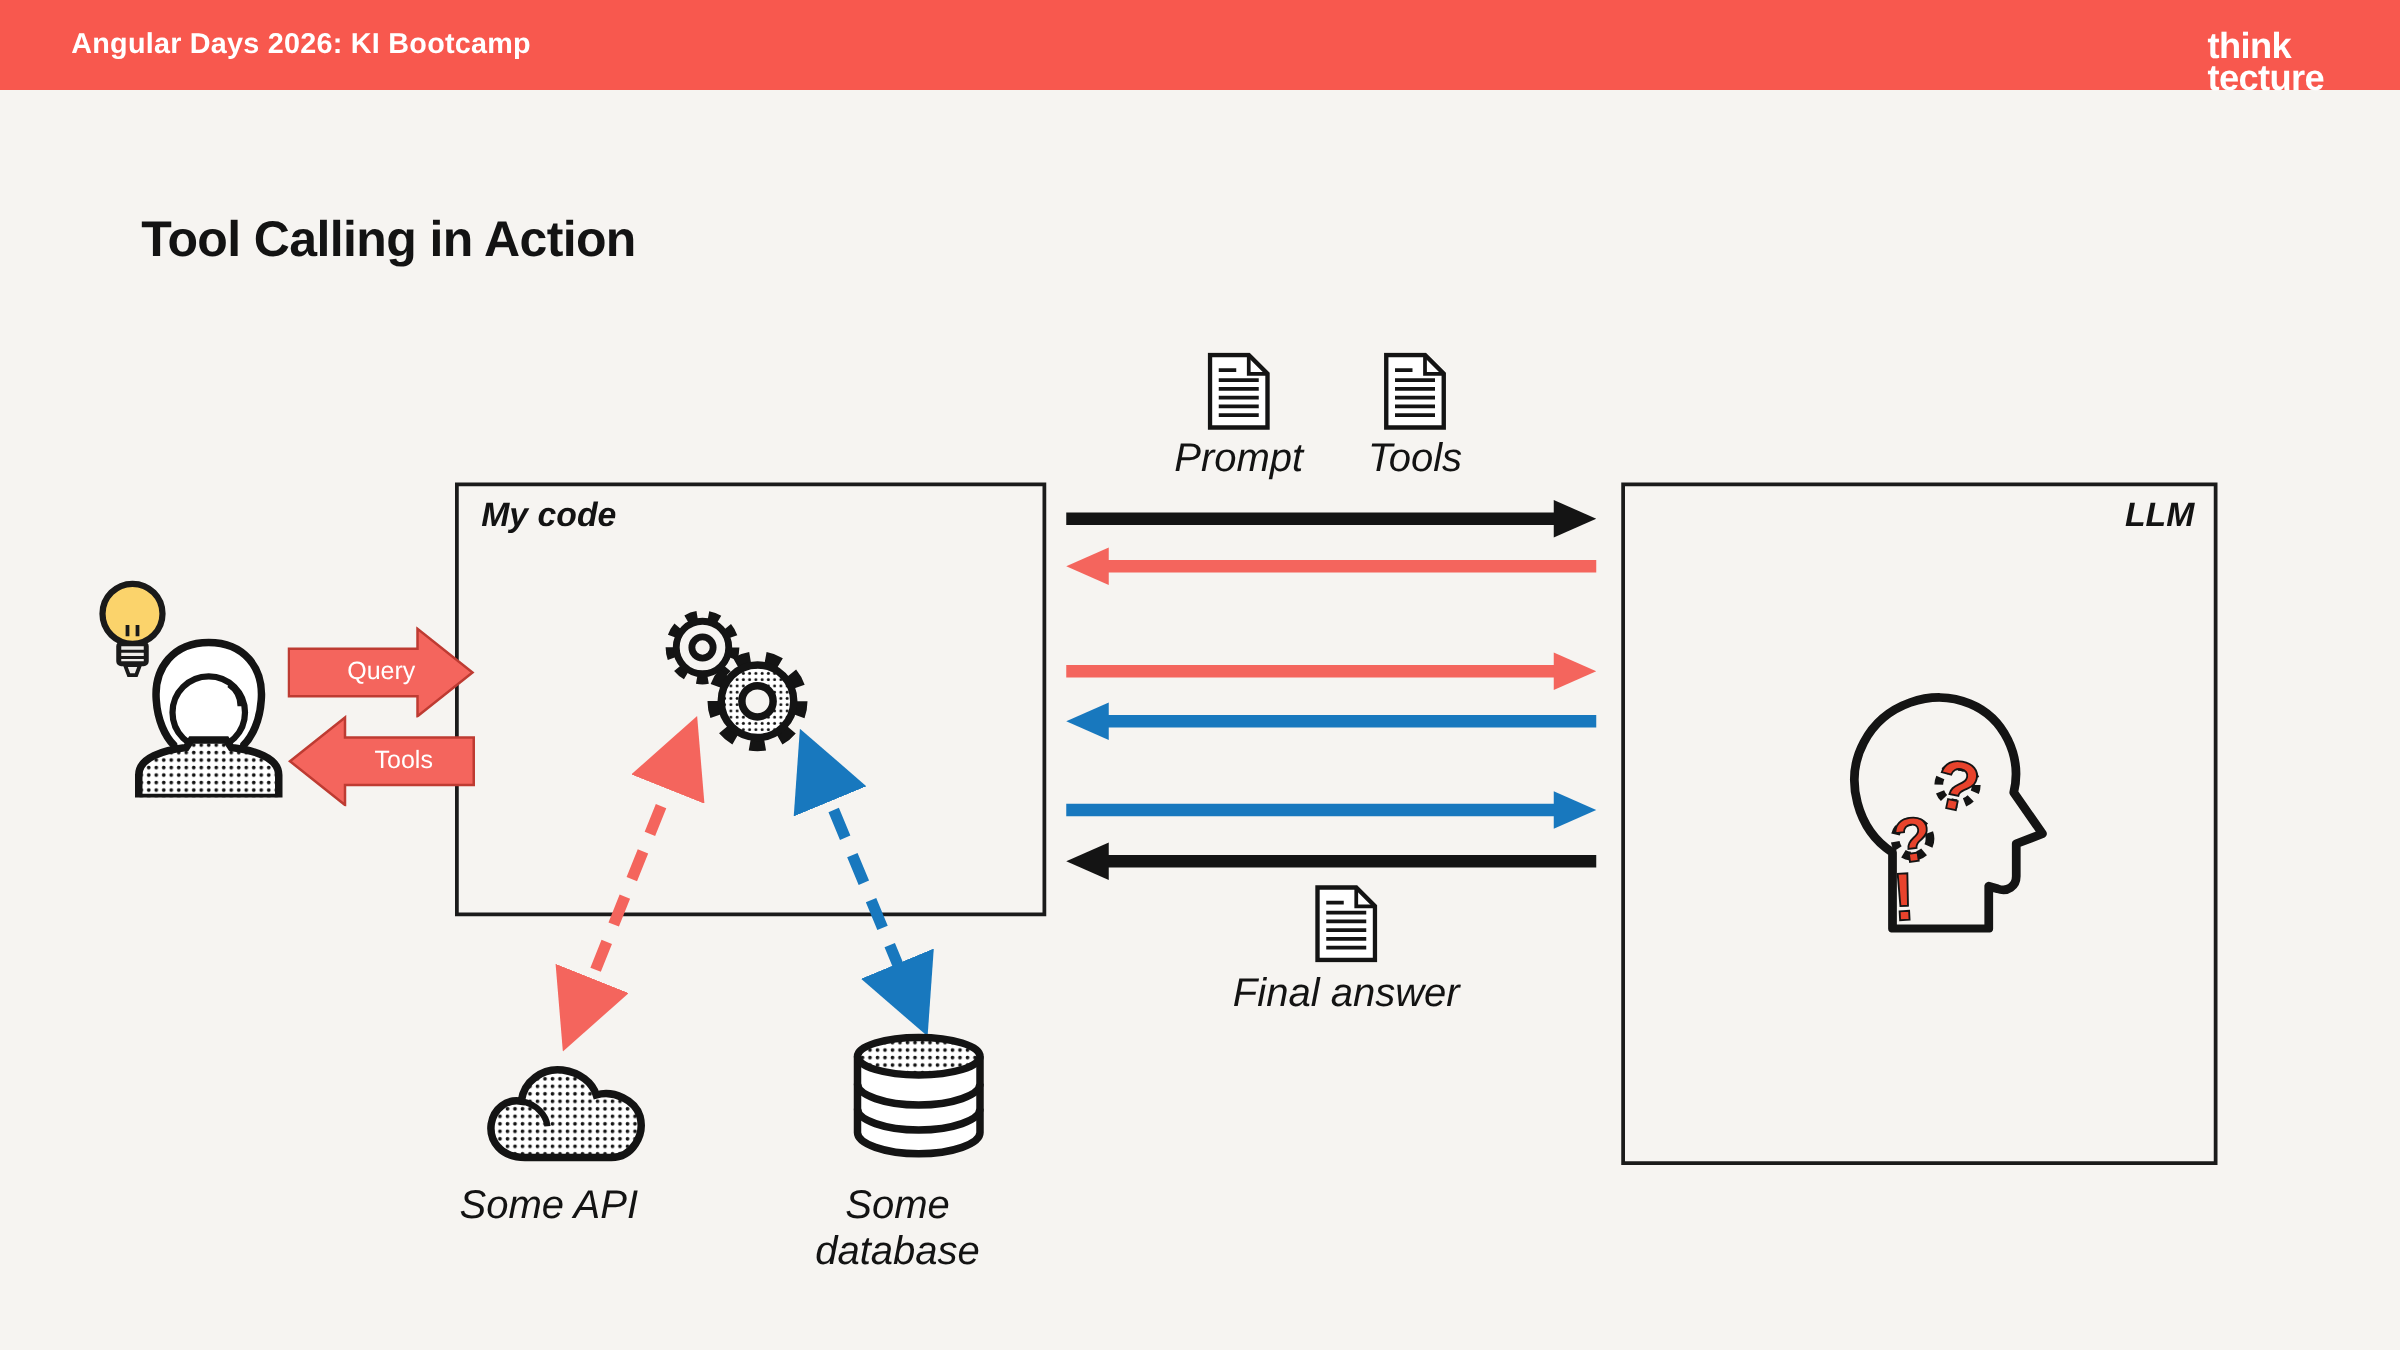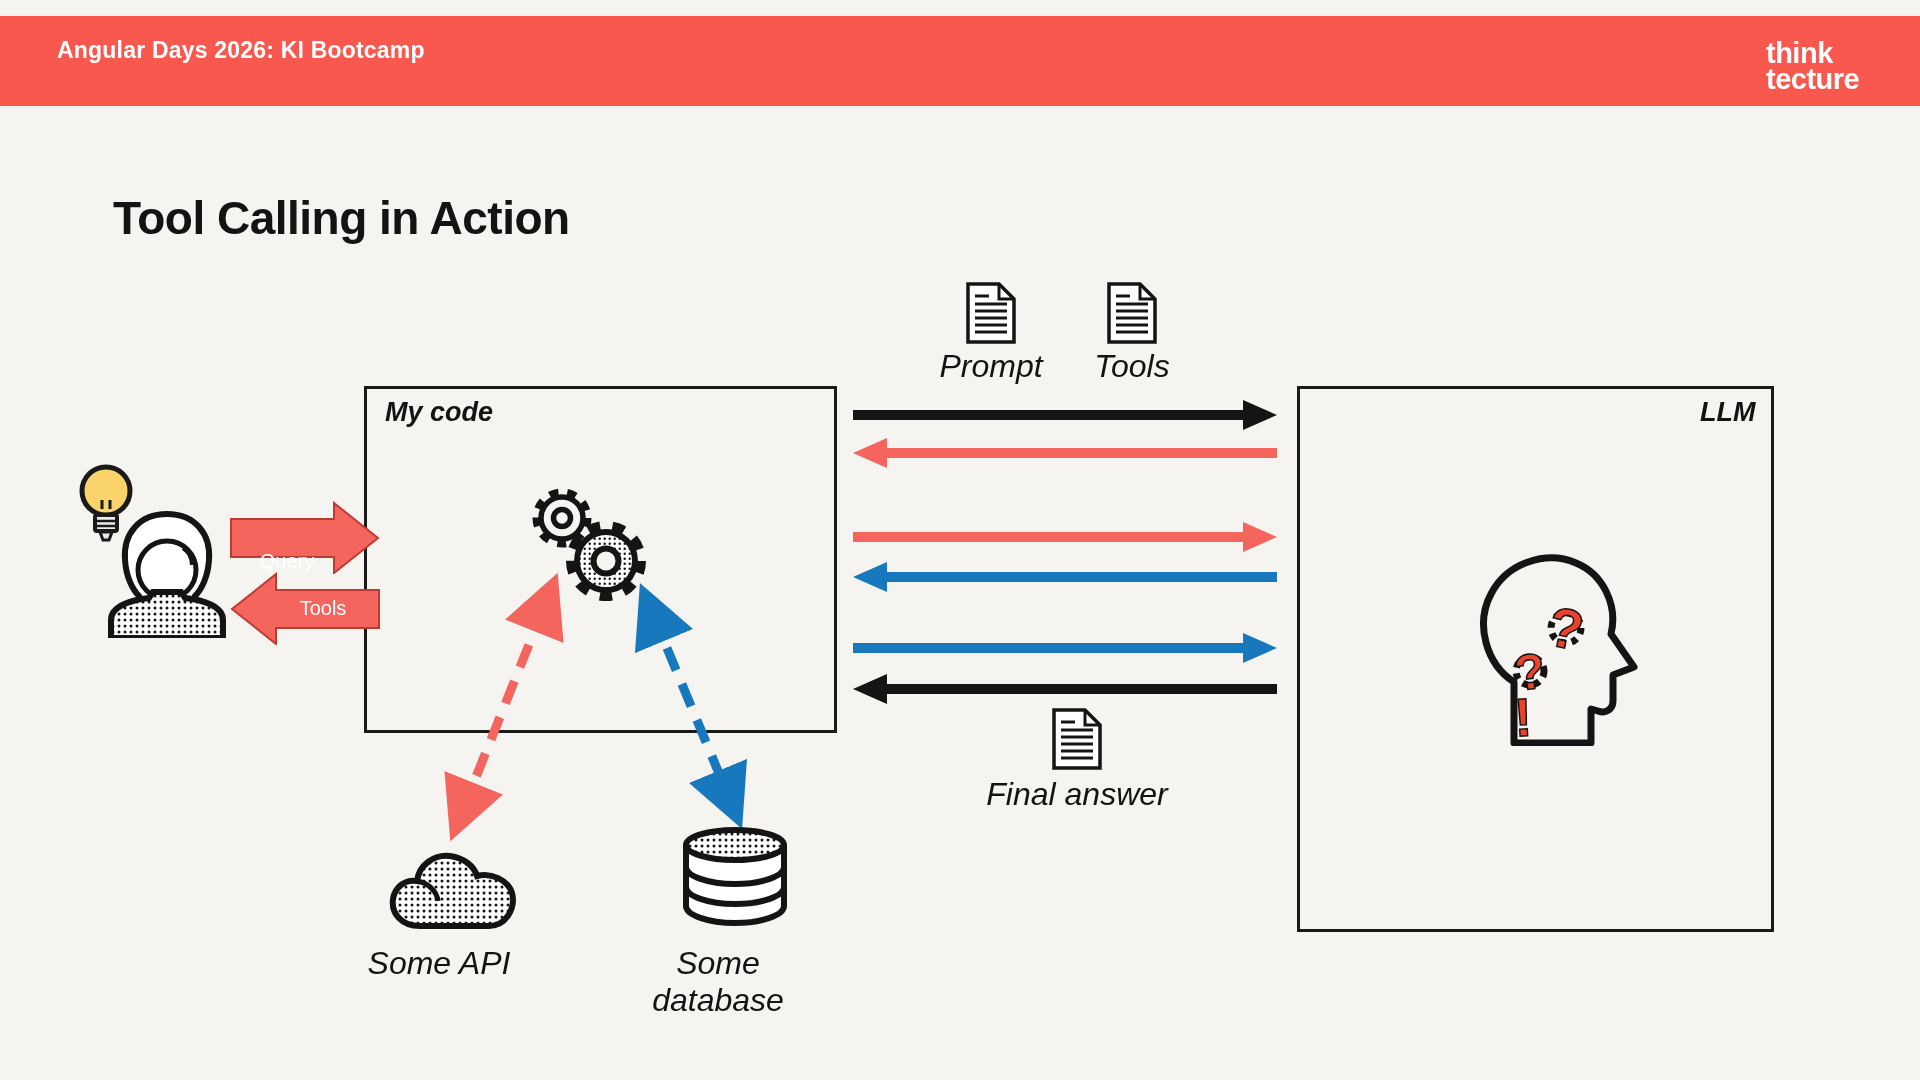"Angular Days 2026: KI Bootcamp" .hdr { height: 90px -> 72px; top: 16px -> 0 }
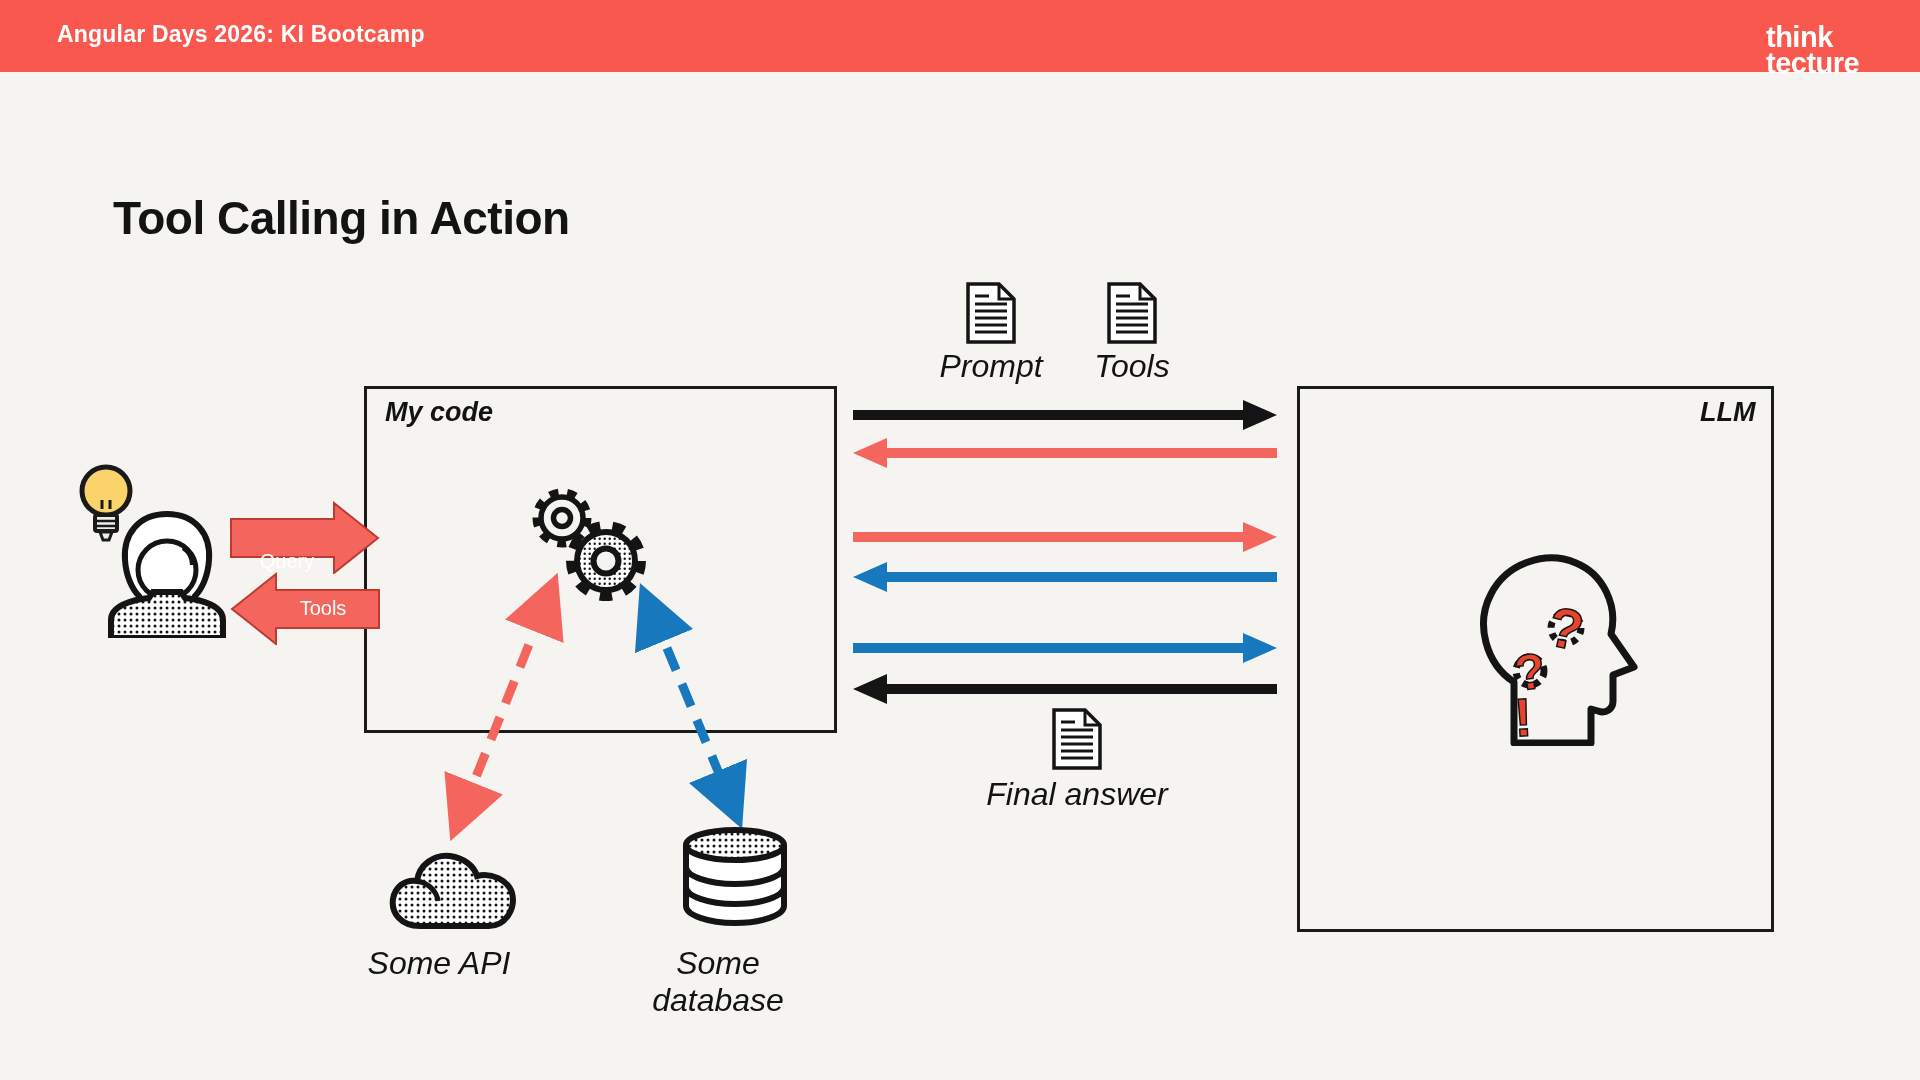"Tool Calling in Action" .title { font-size: 46px -> 40px; margin-top: 21px -> none }
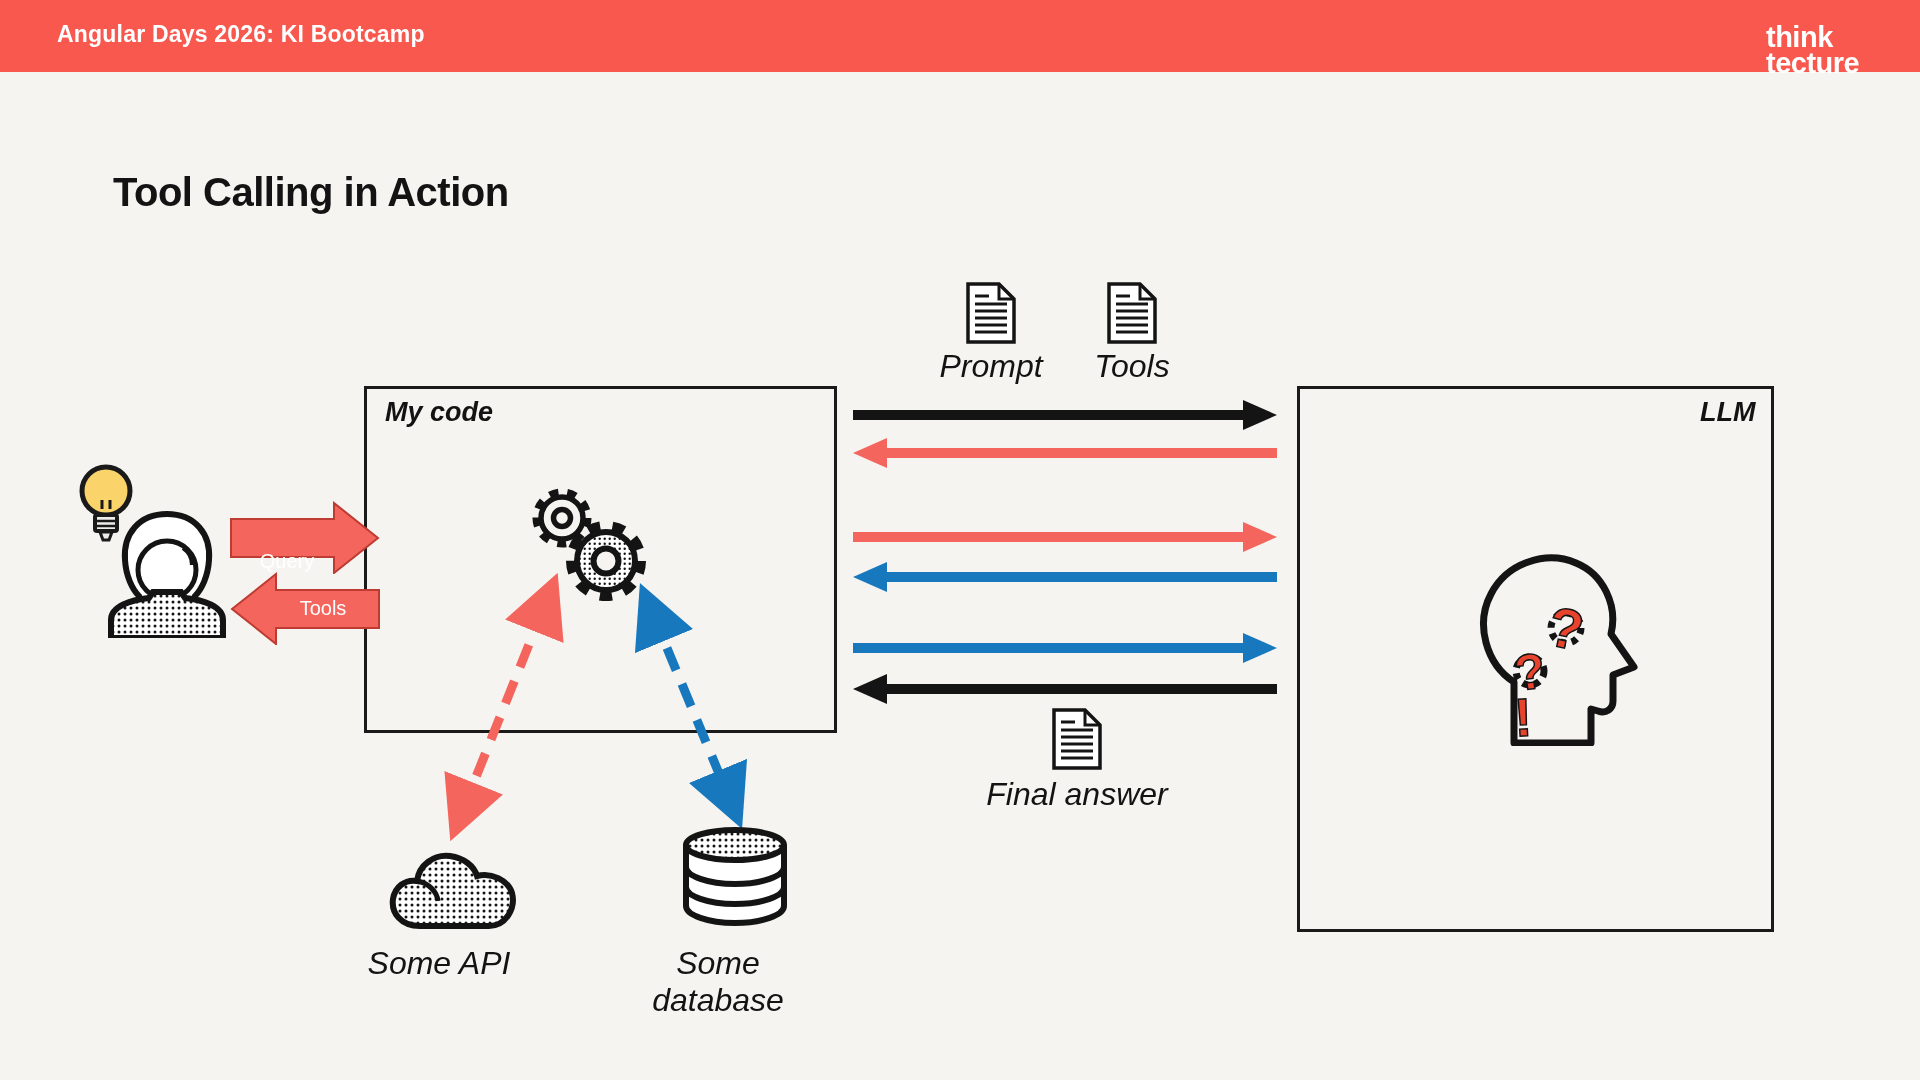"Query" div.block-arrow-label { left: 217px -> 235px; margin-top: 24px -> none }
